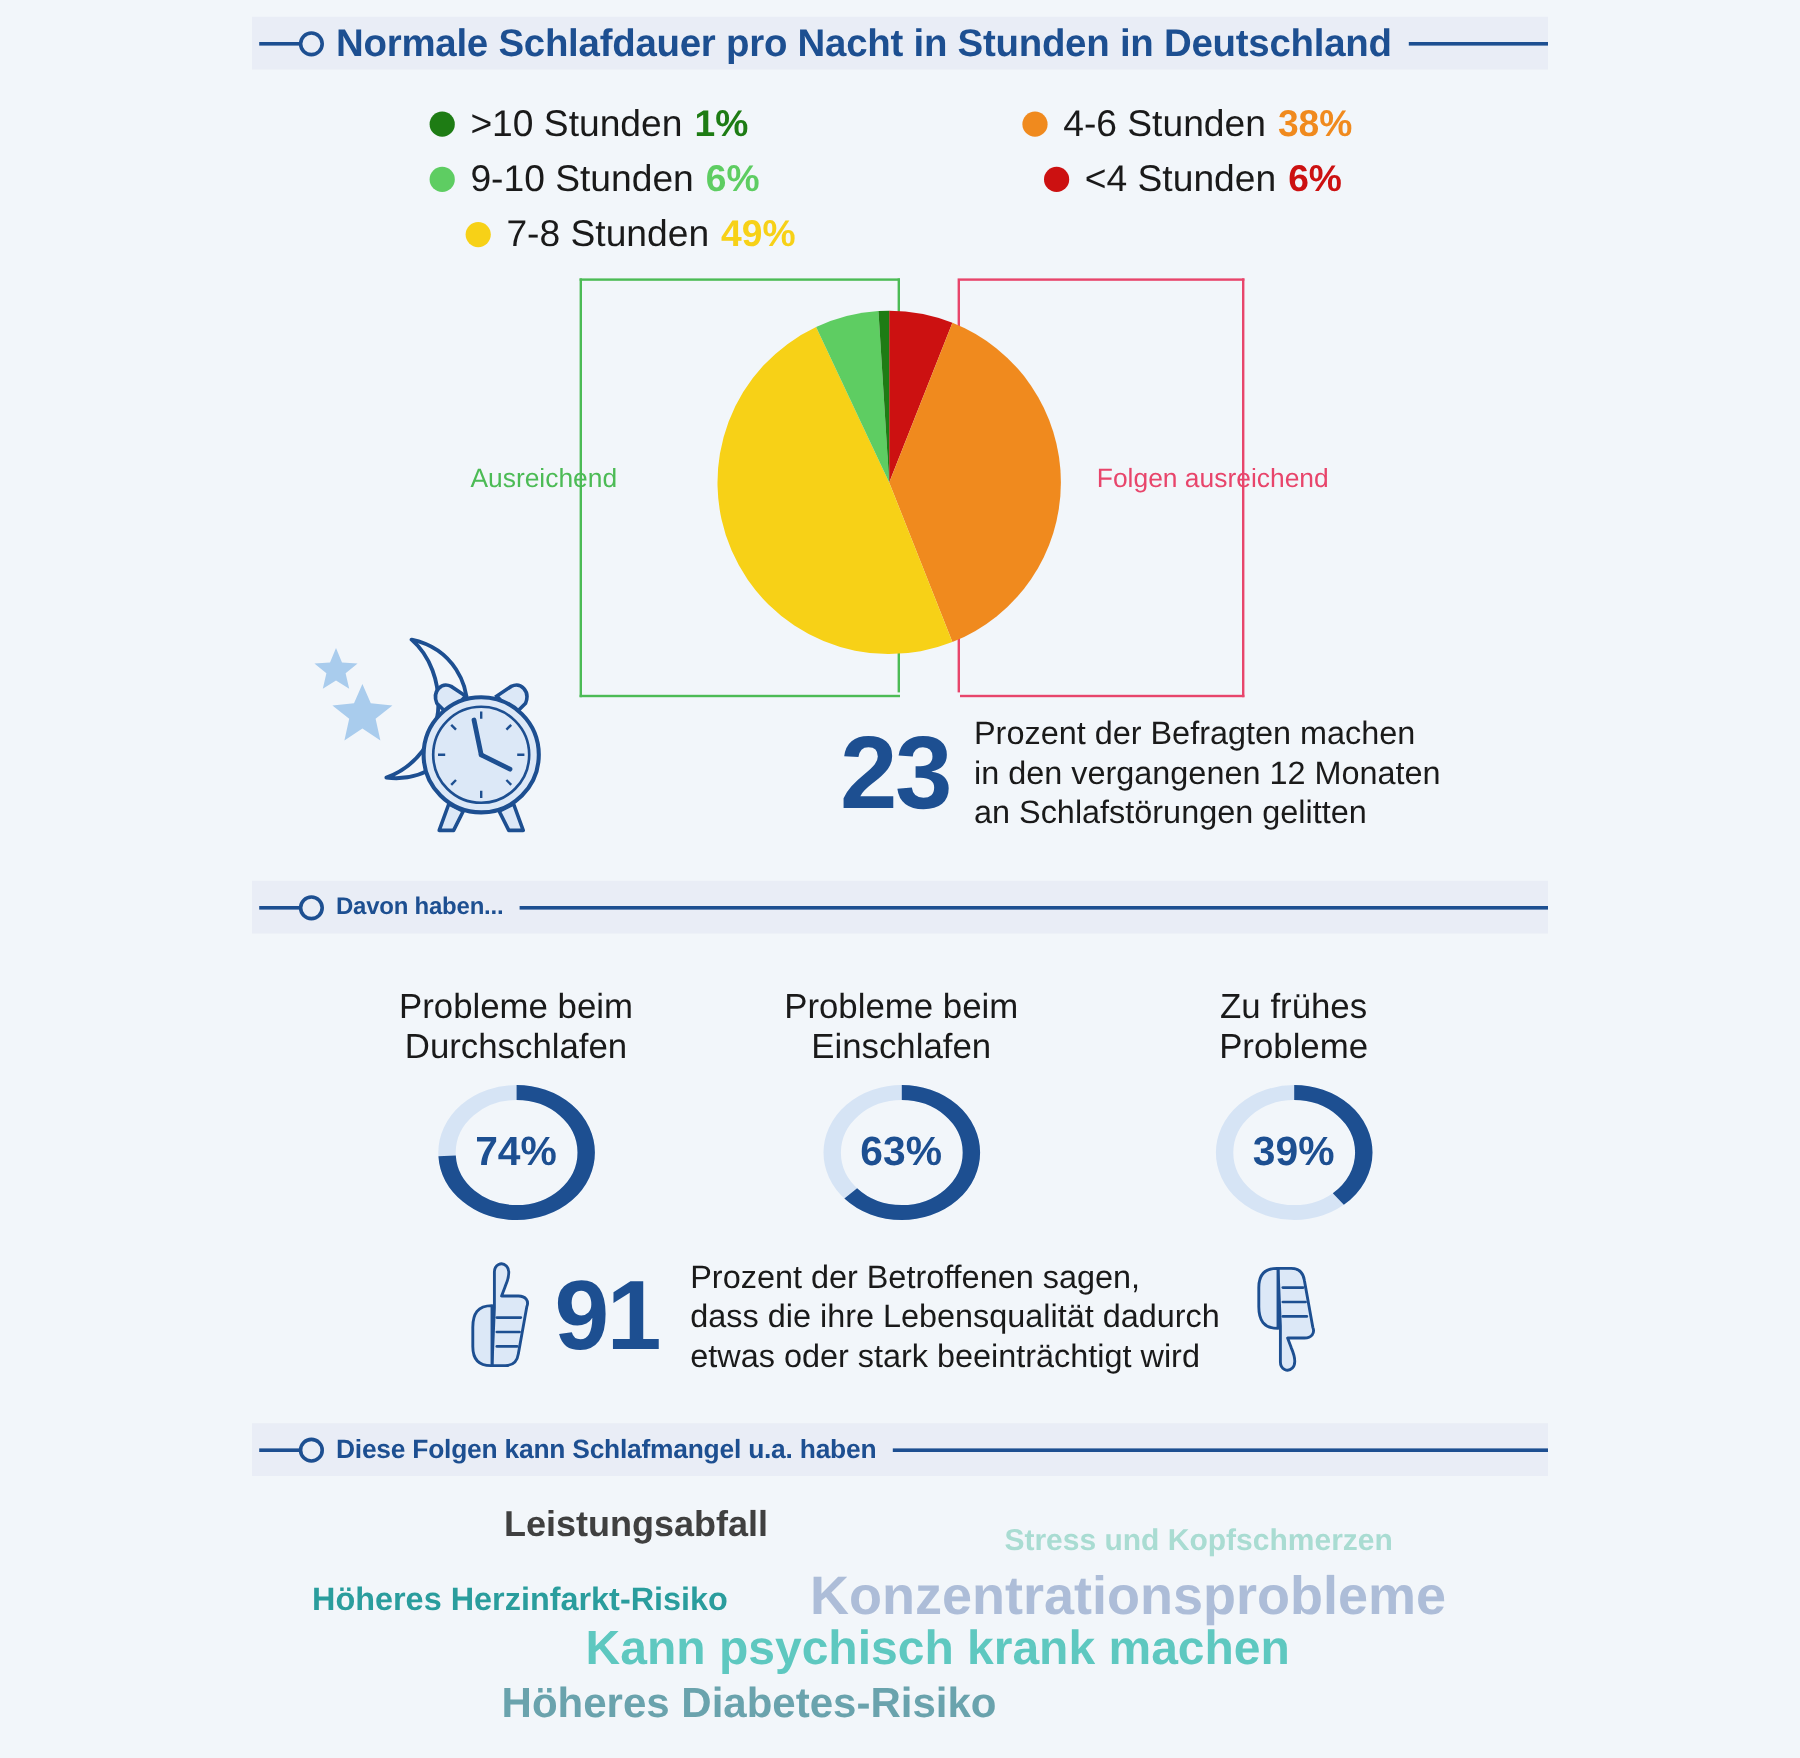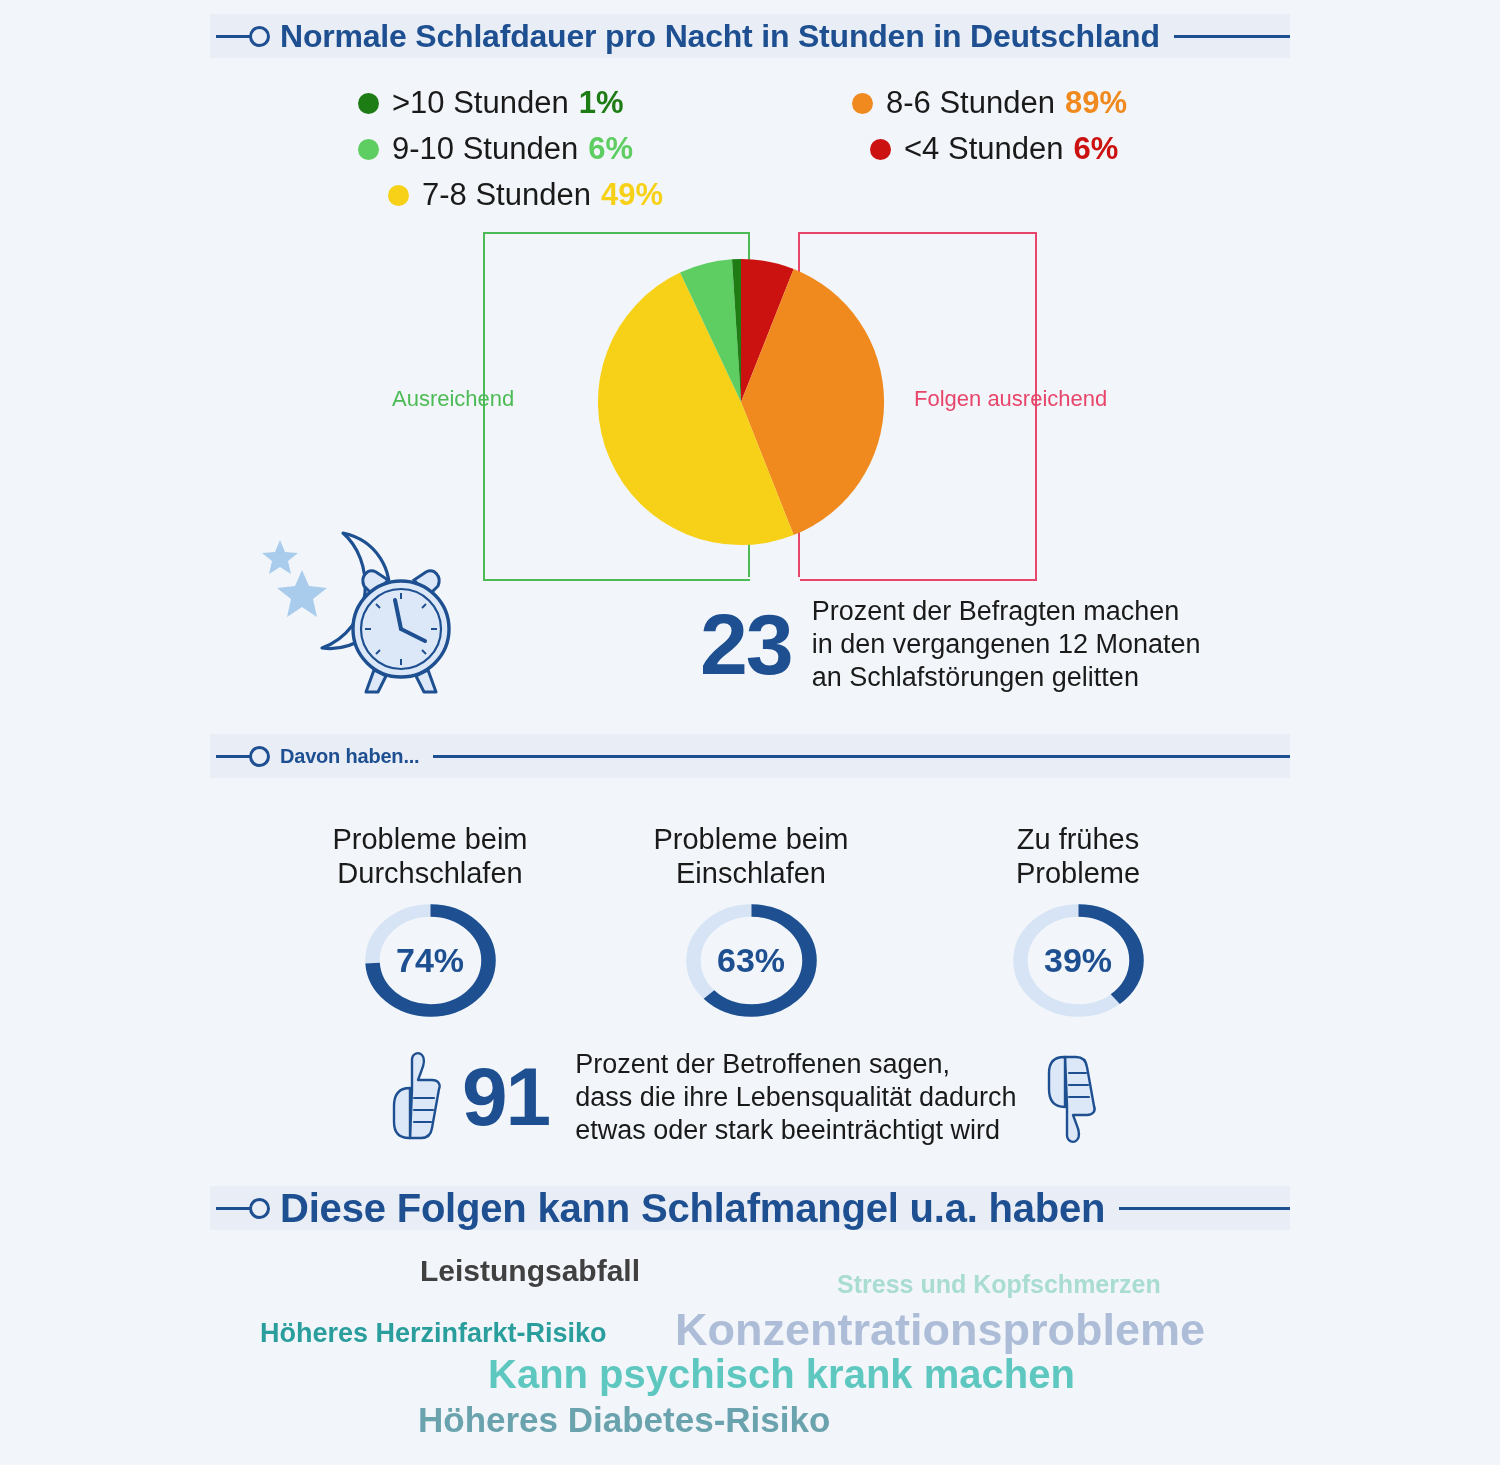"8-6 Stunden" span.leglabel { text: 8-6 -> 4-6 }
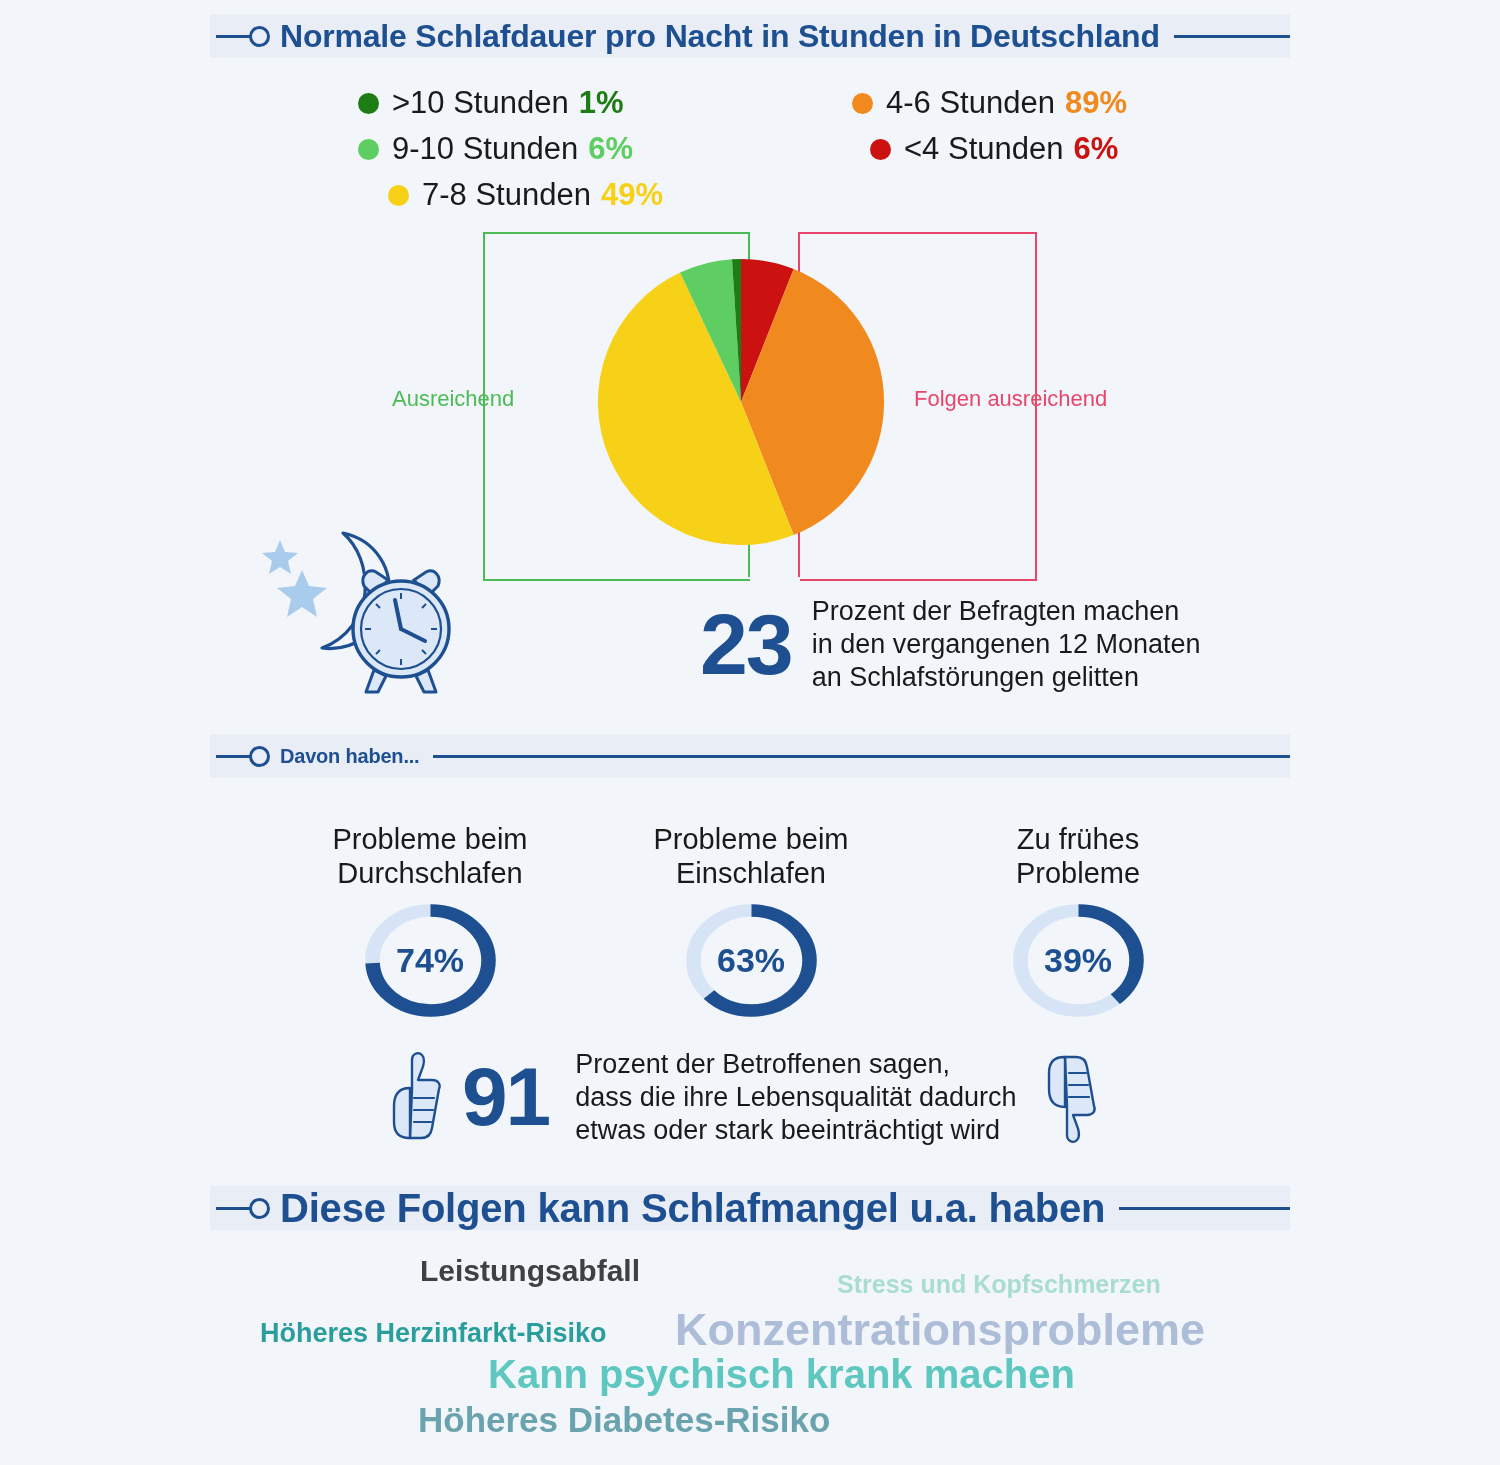"89%" span.legval { text: 89% -> 38% }
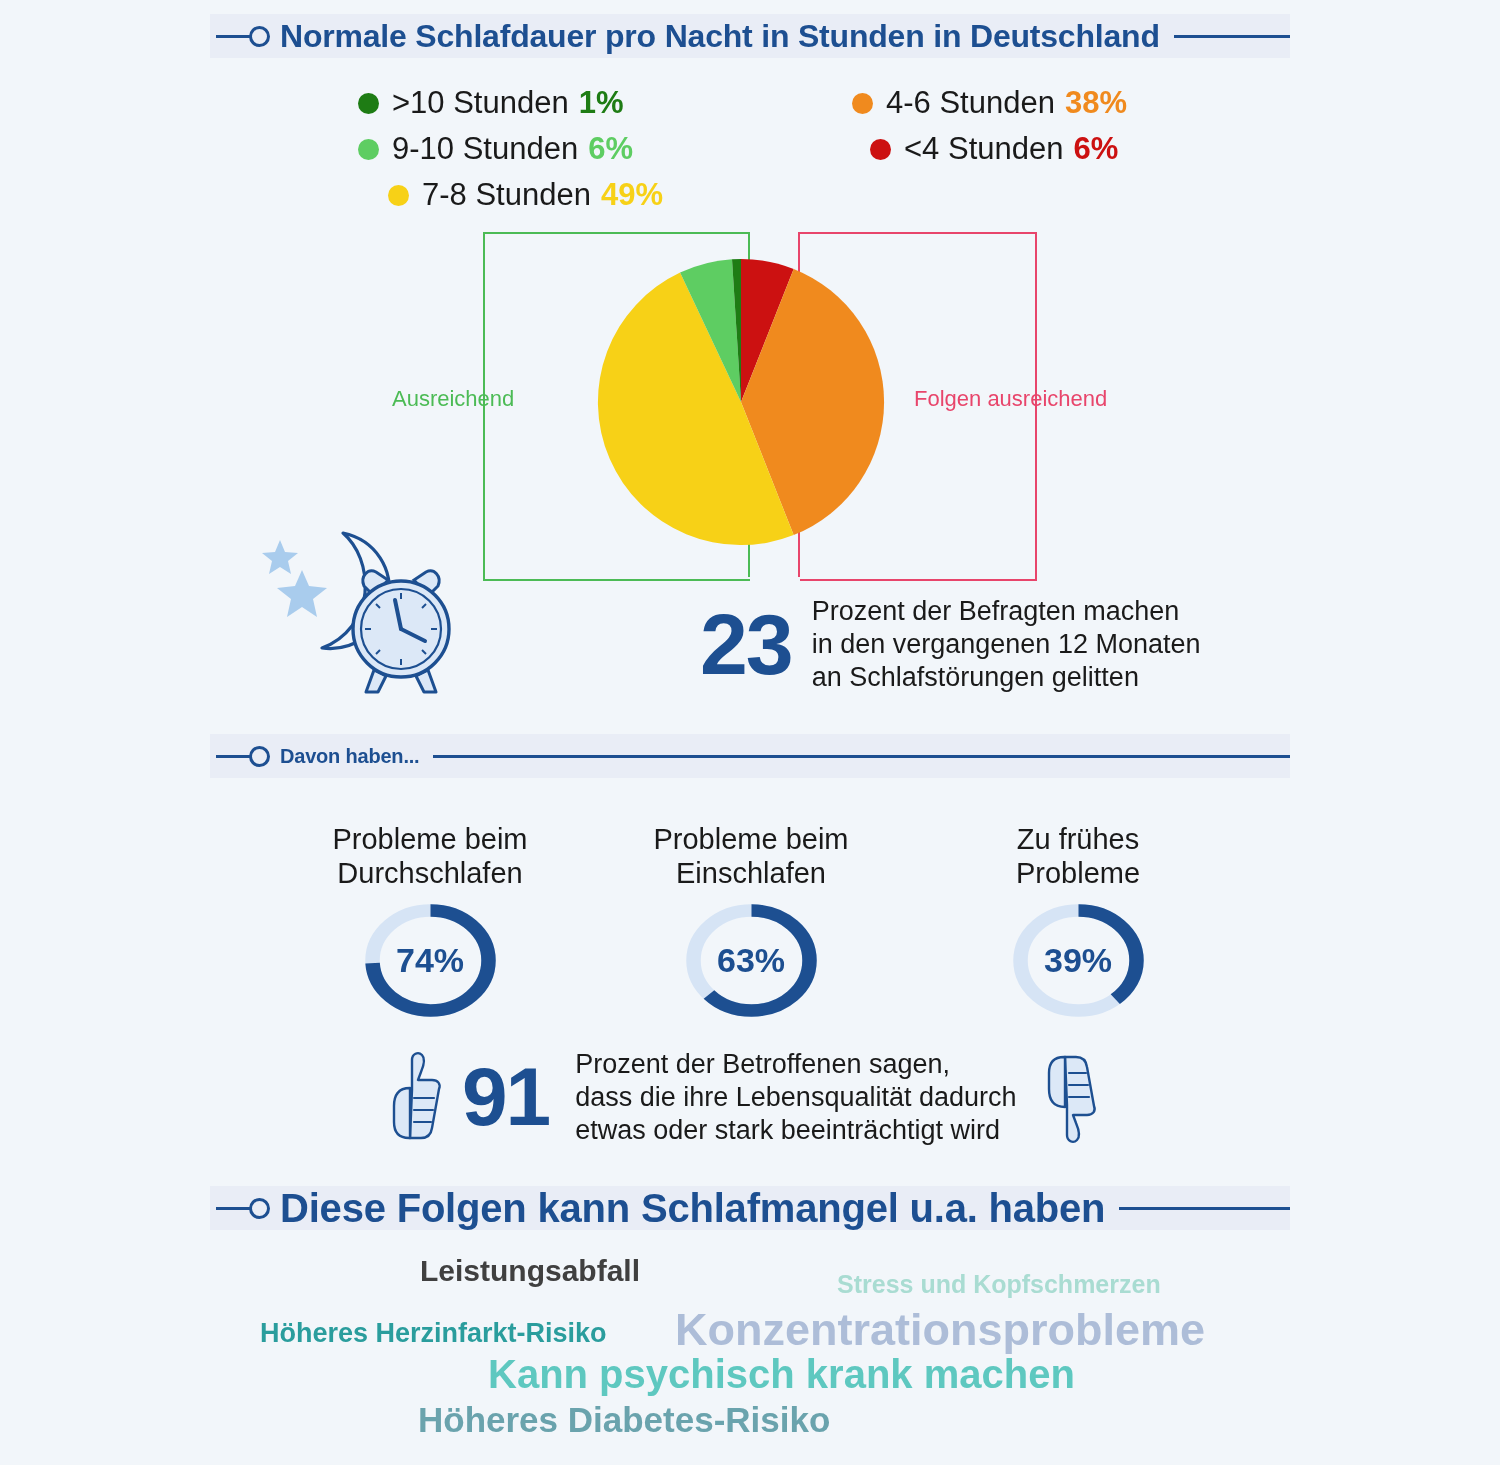"Diese Folgen kann Schlafmangel u.a." #band3 .btitle { font-size: 40px -> 22px }
